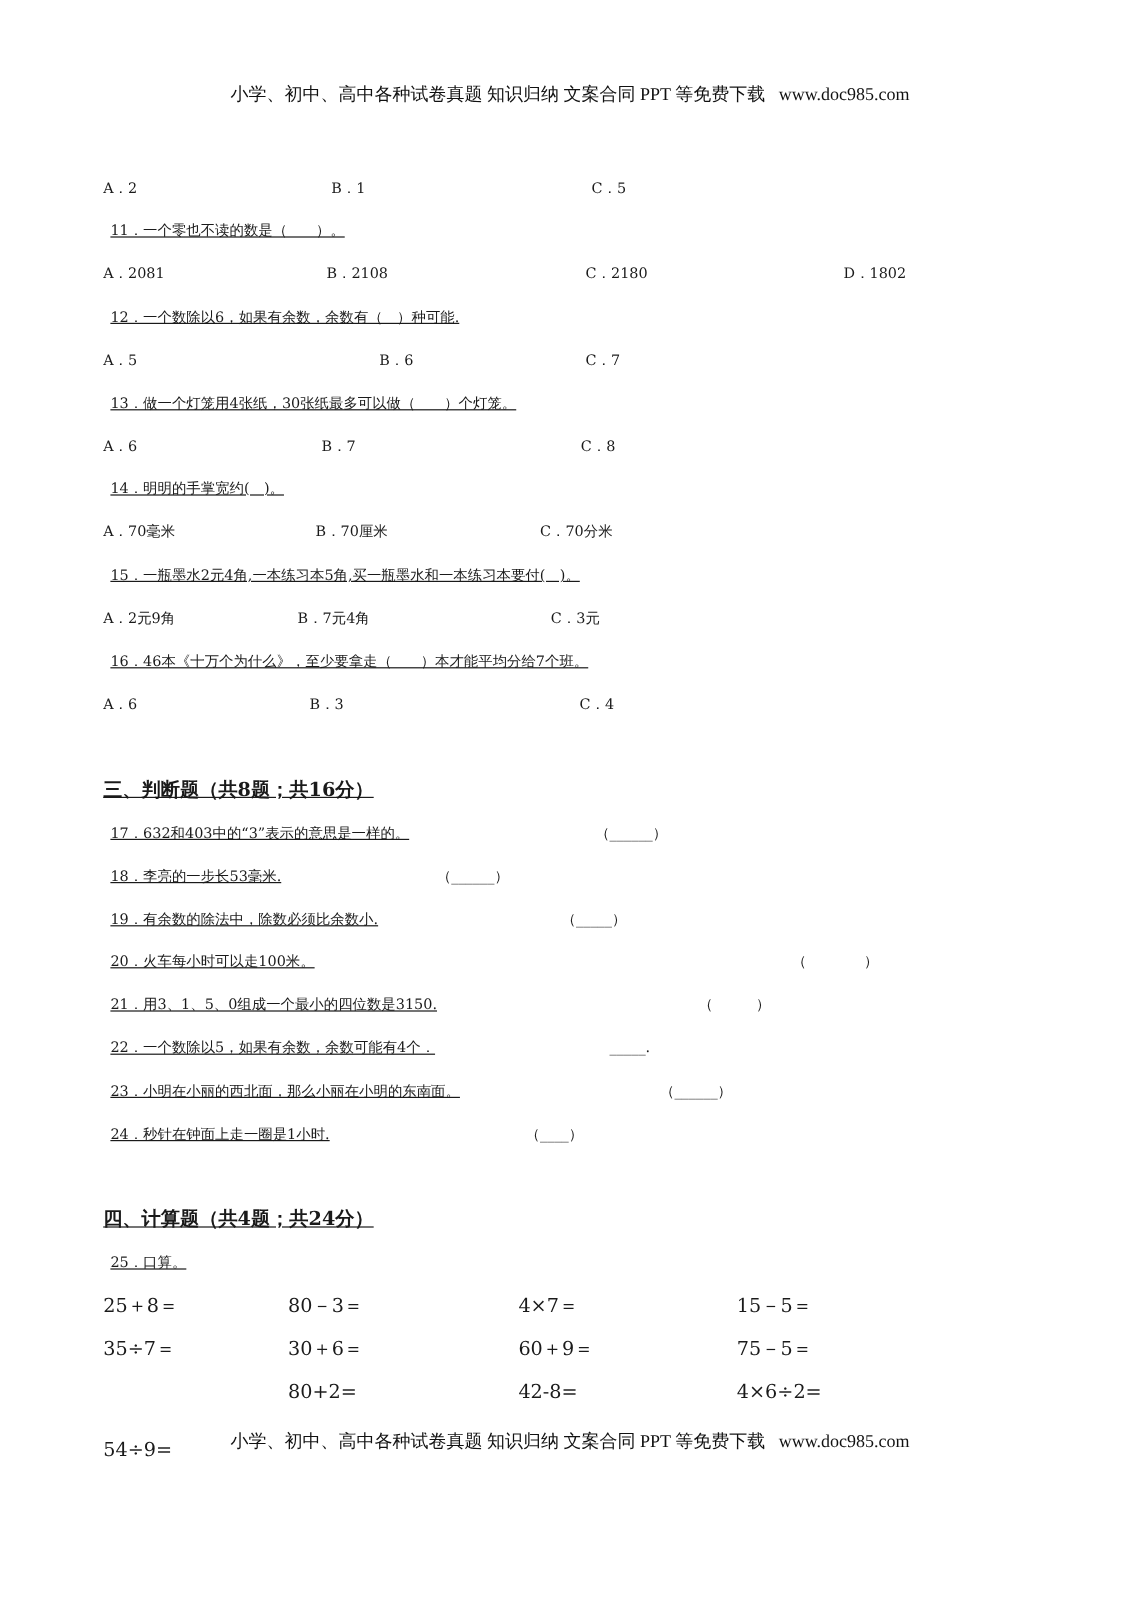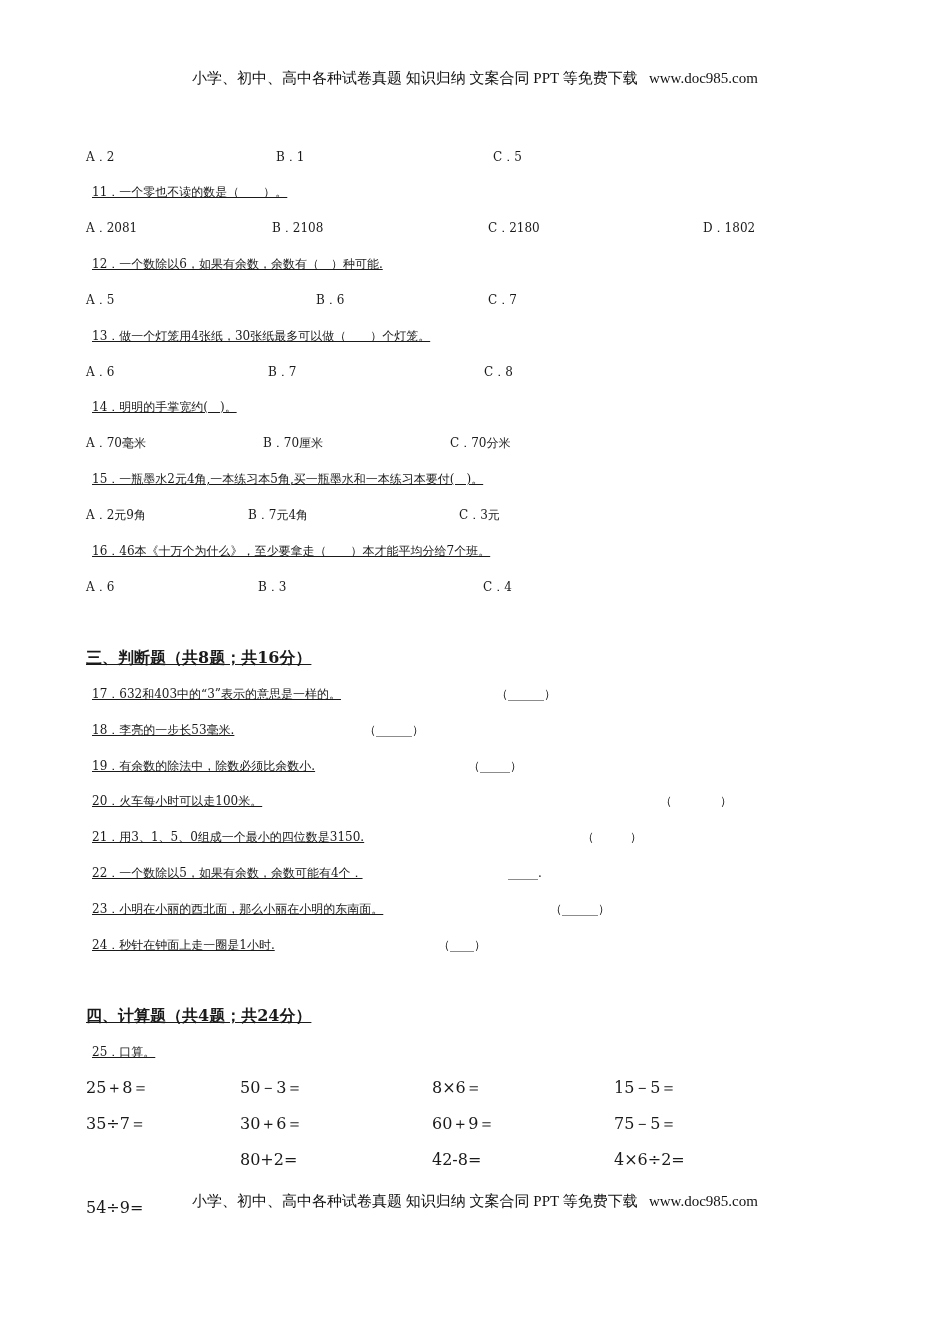"50－3＝" div.calc { text: 50 -> 80 }
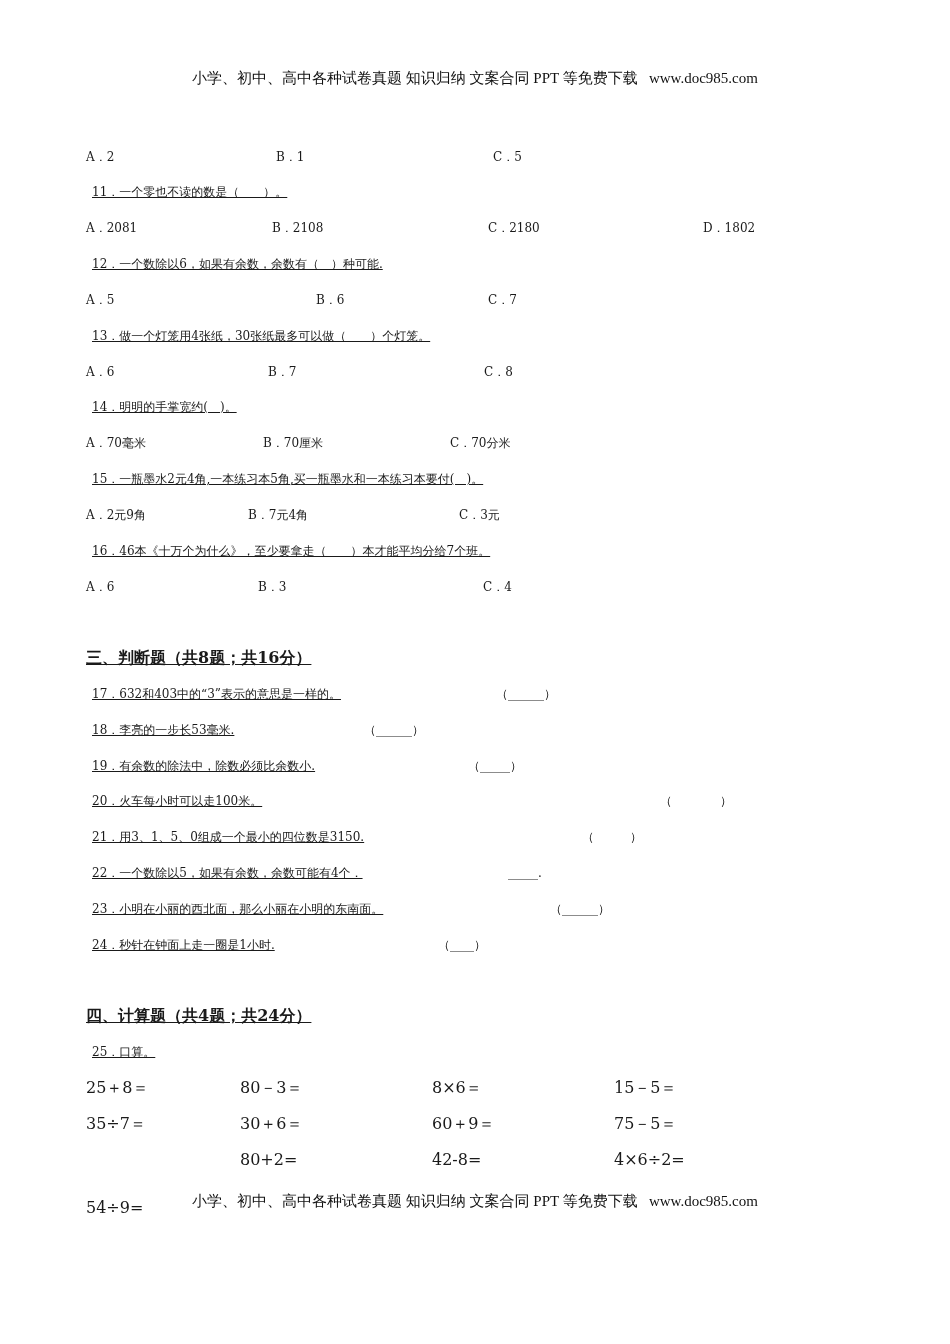"8×6＝" div.calc { text: 8×6 -> 4×7 }
